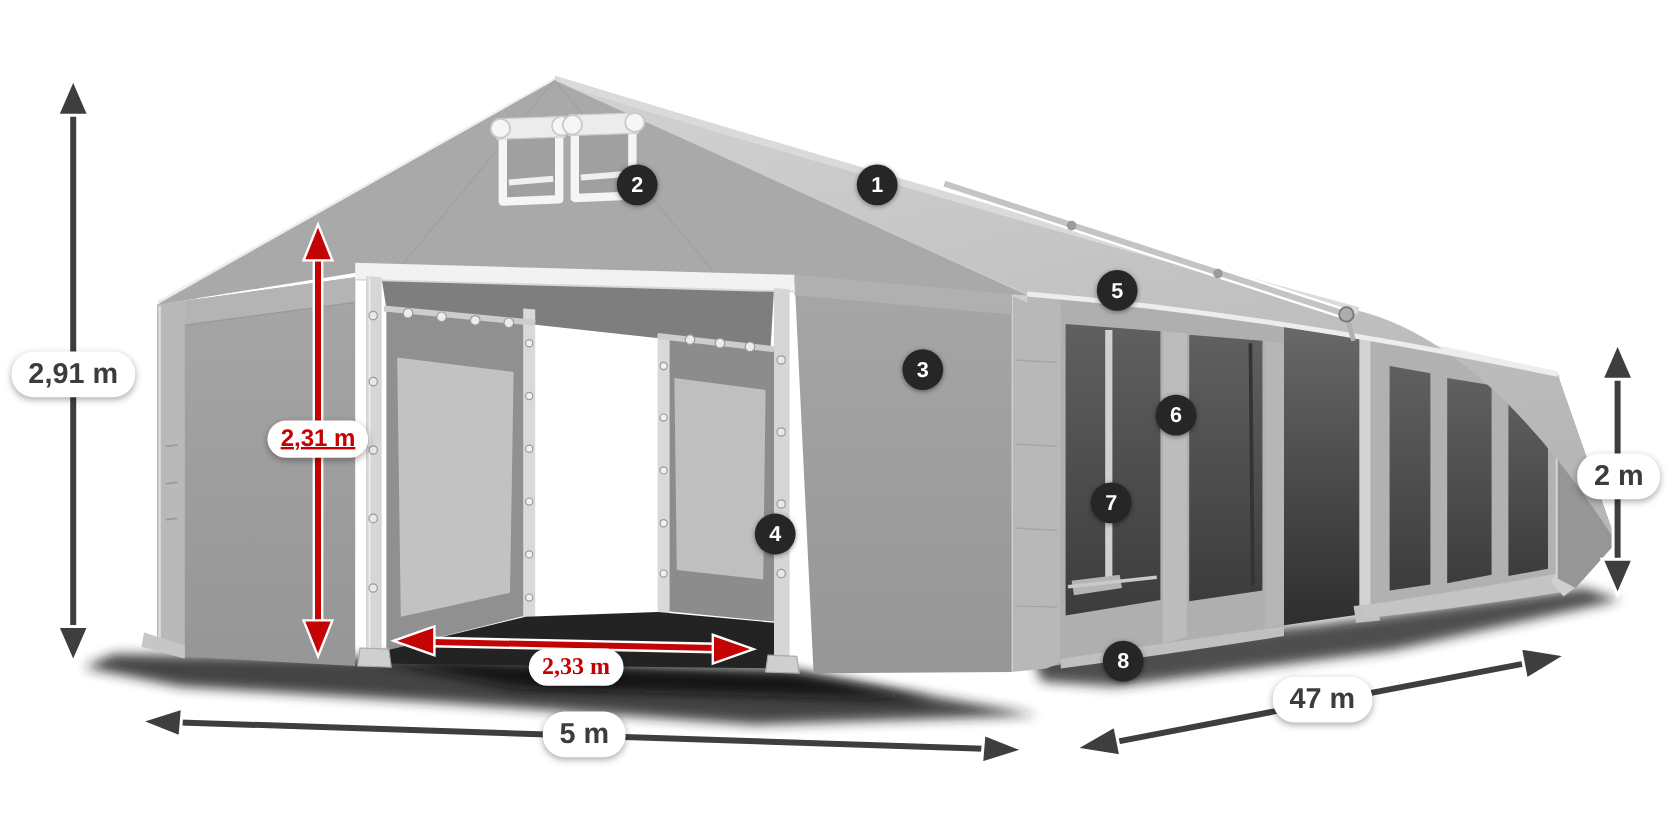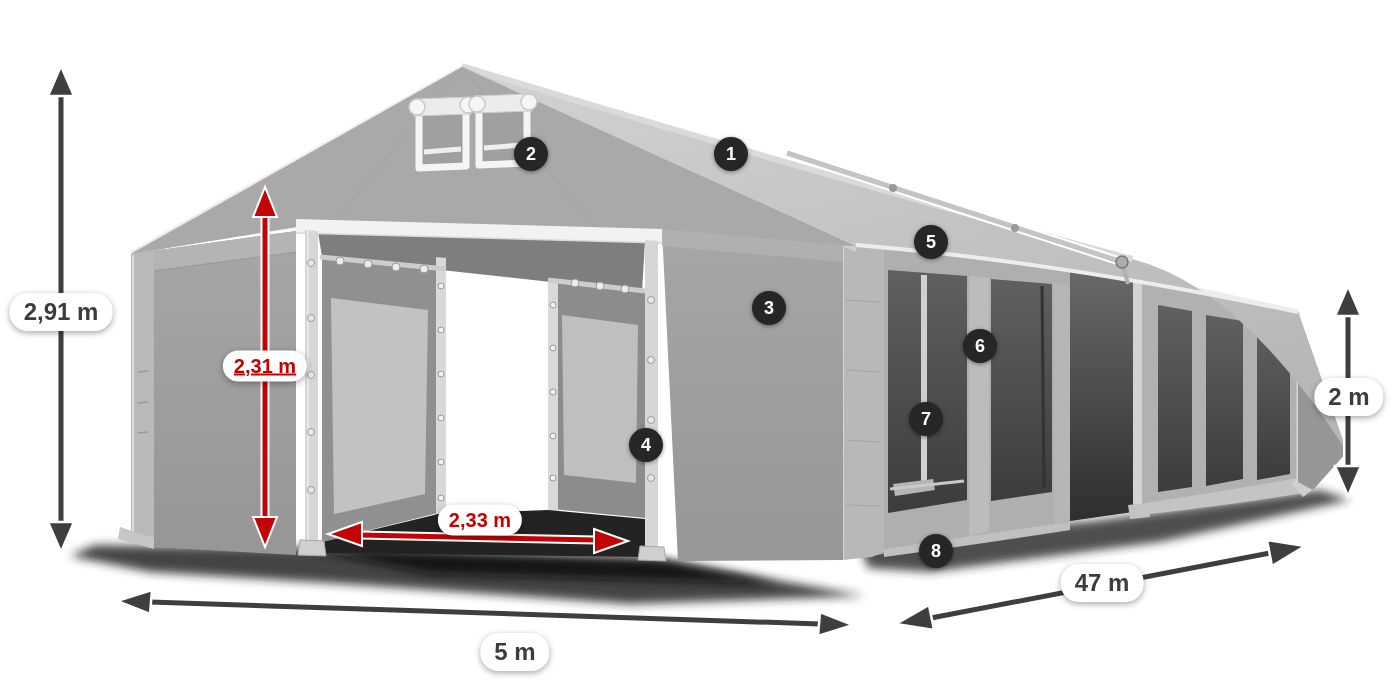"2,33 m" div.dim-label { font-family: none -> Liberation Serif, serif; top: 520px -> 556px }
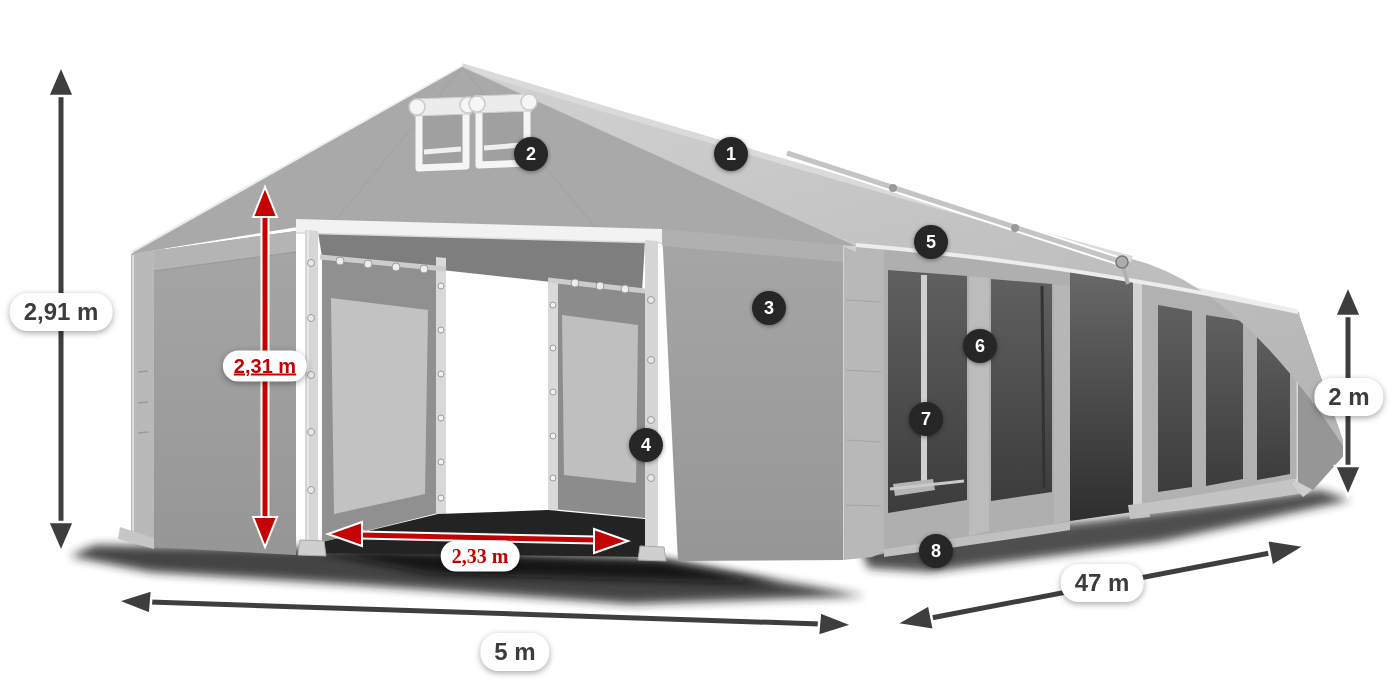"5 m" div.dim-label { left: 515px -> 487px; margin-top: 40px -> none }
